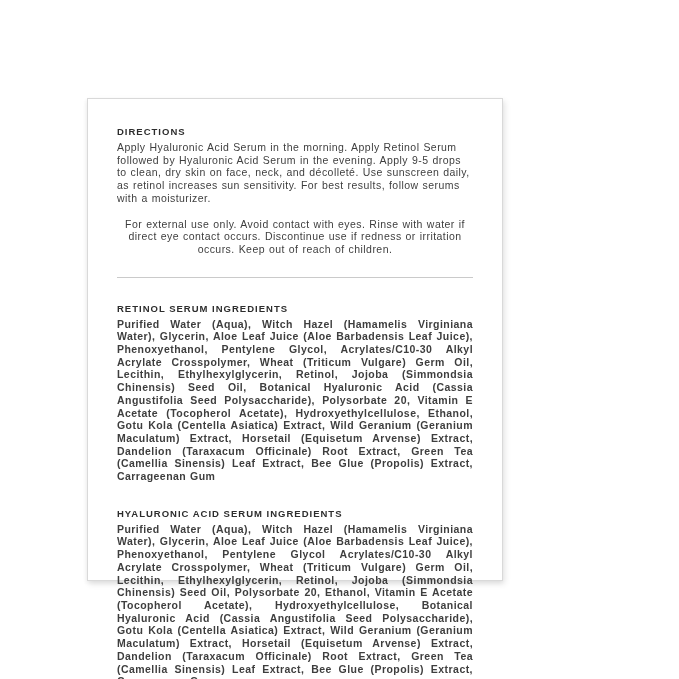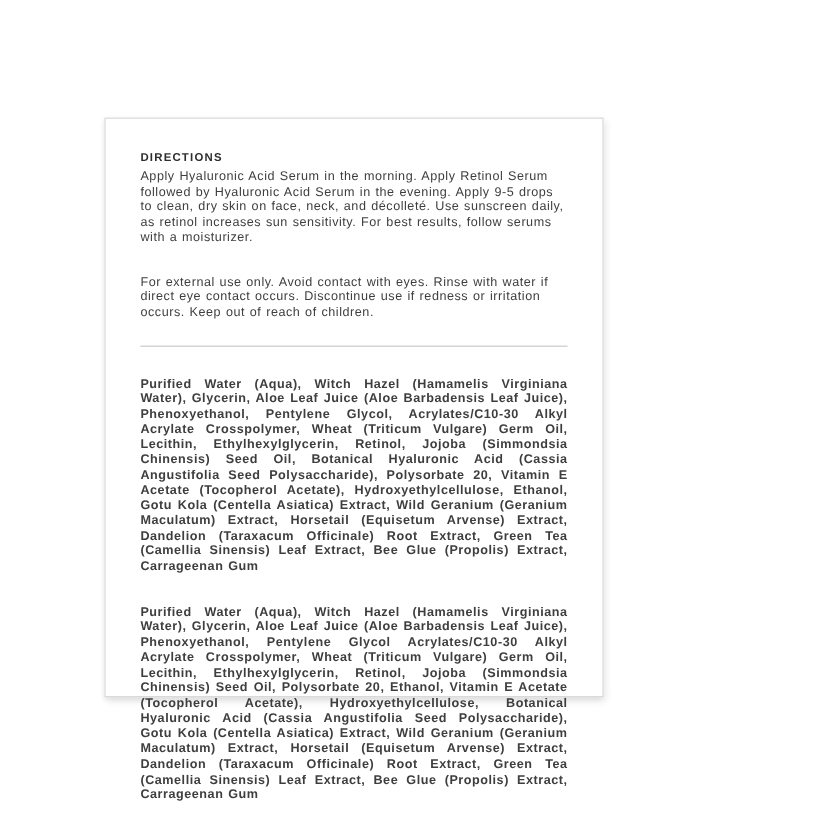"For external use only. Avoid" .para + .para { margin-top: 24px -> 13px; text-align: none -> center }
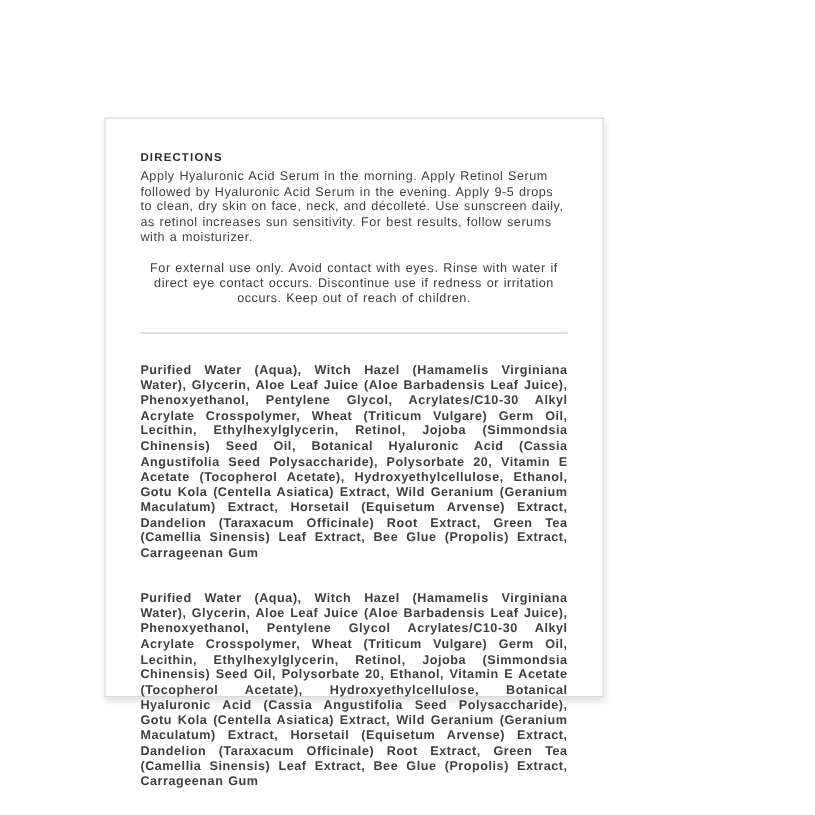"RETINOL SERUM INGREDIENTS" h2.section-heading { html: none -> <h2>RETINOL SERUM INGREDIENTS</h2> }
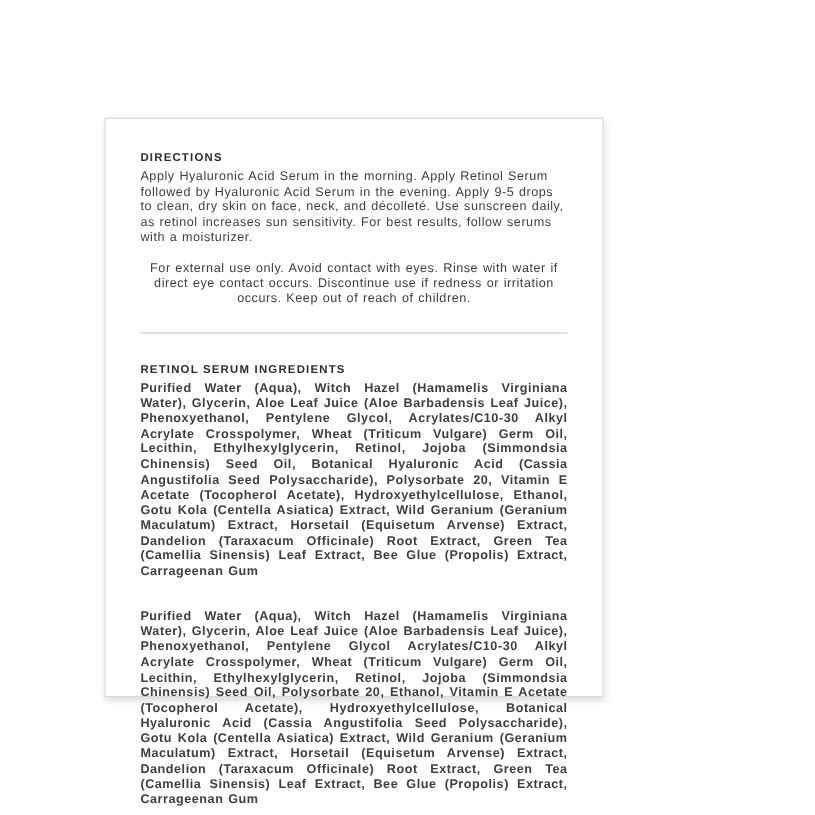"HYALURONIC ACID SERUM INGREDIENTS" h2.section-heading { html: none -> <h2>HYALURONIC ACID SERUM INGREDIENTS</h2> }
